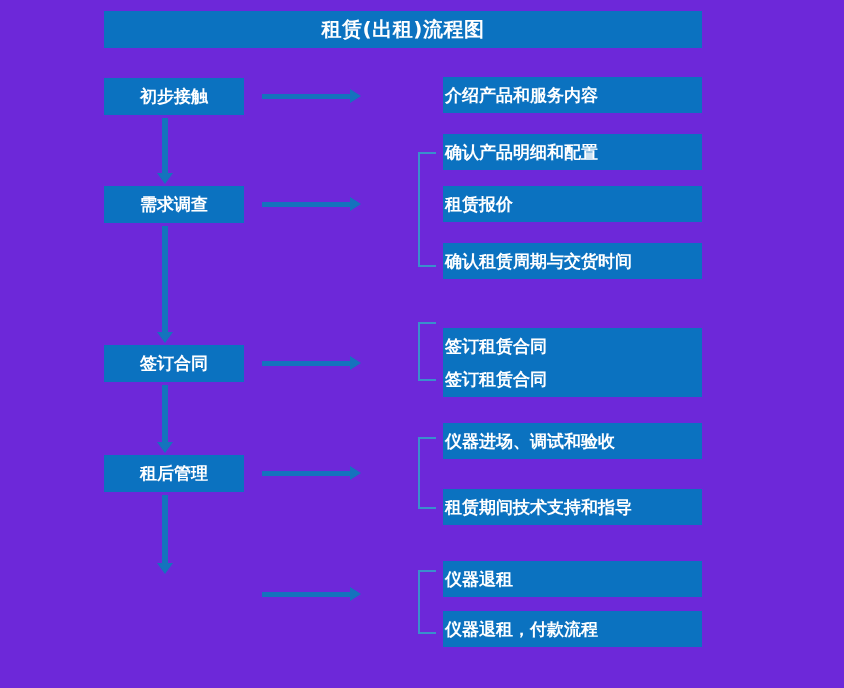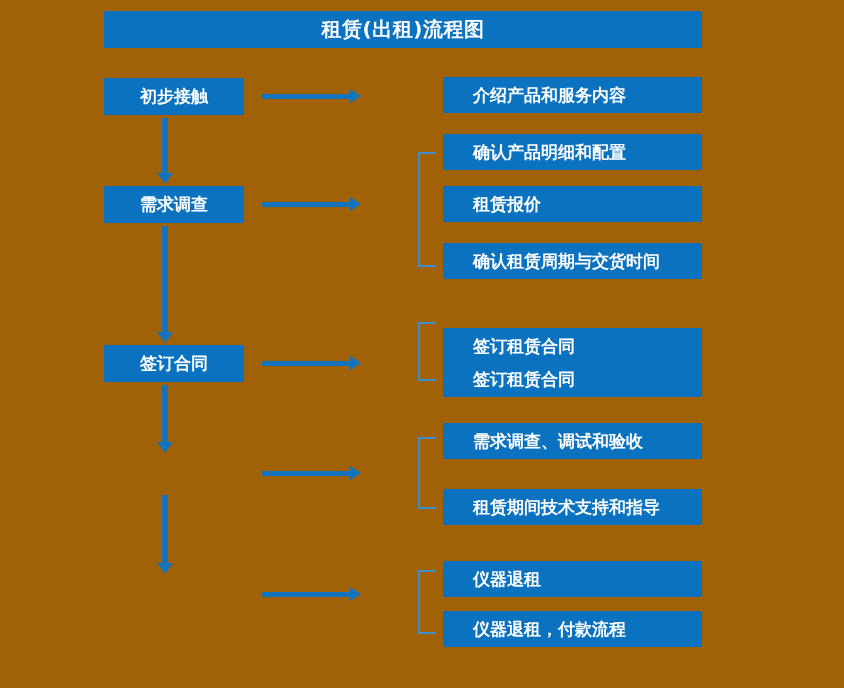"租赁(出租)流程图" #canvas { background: #a16207 -> #6d28d9 }
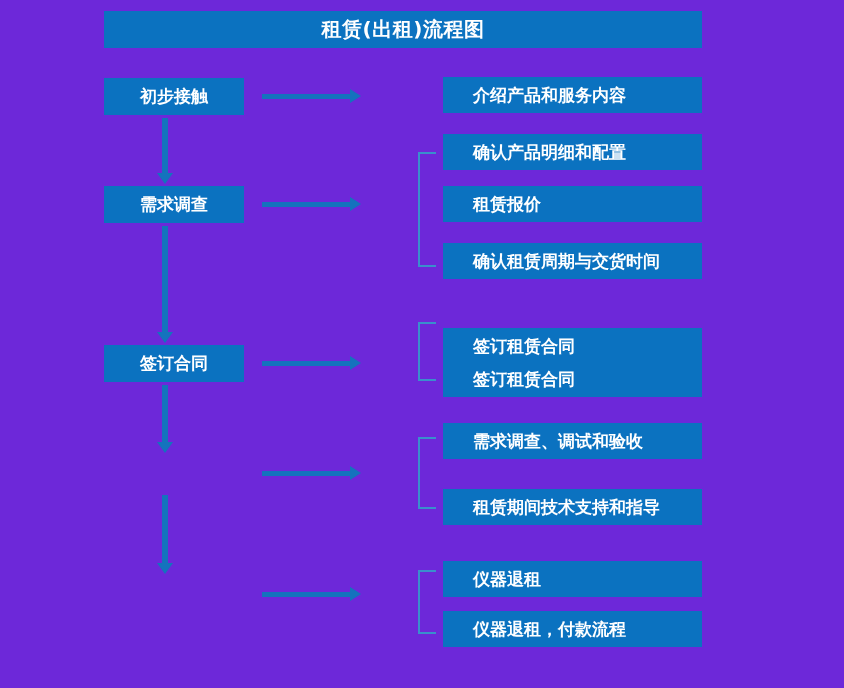"介绍产品和服务内容" .box-right { padding-left: 30px -> 2px }
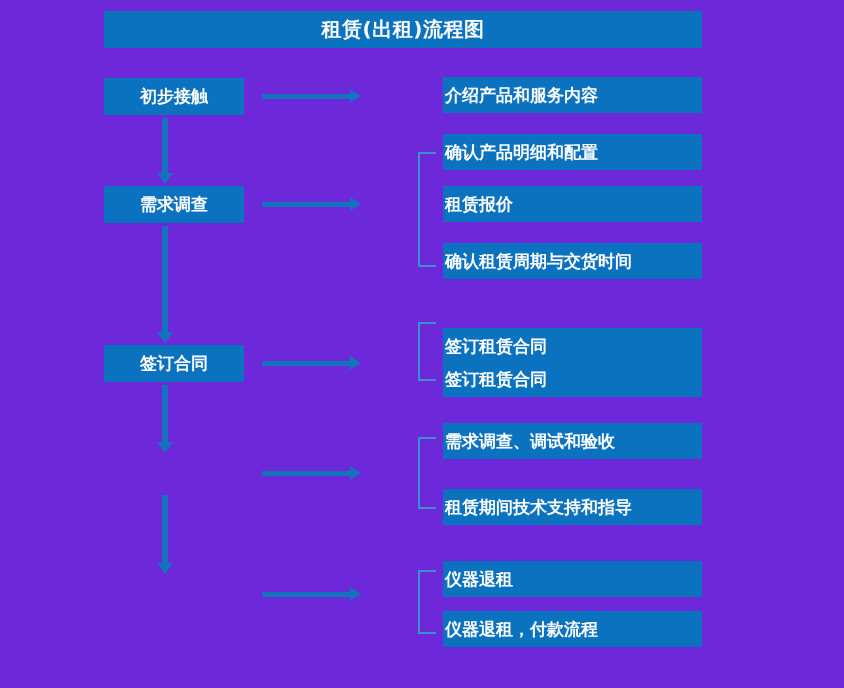"需求调查、调试和验收" div.box { text: 需求调查 -> 仪器进场 }
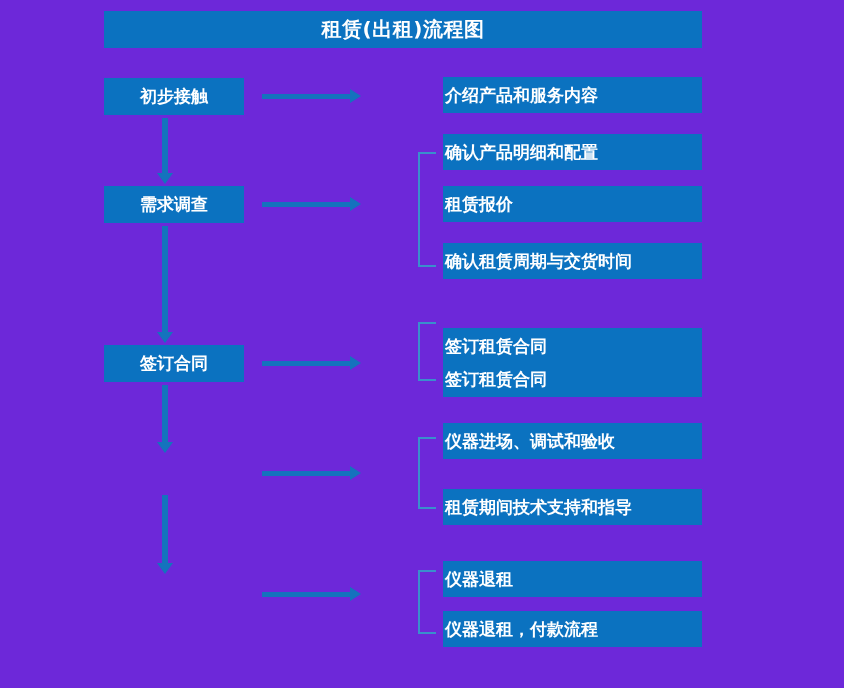"租后管理" div.box { html: none -> <div>租后管理</div> }
